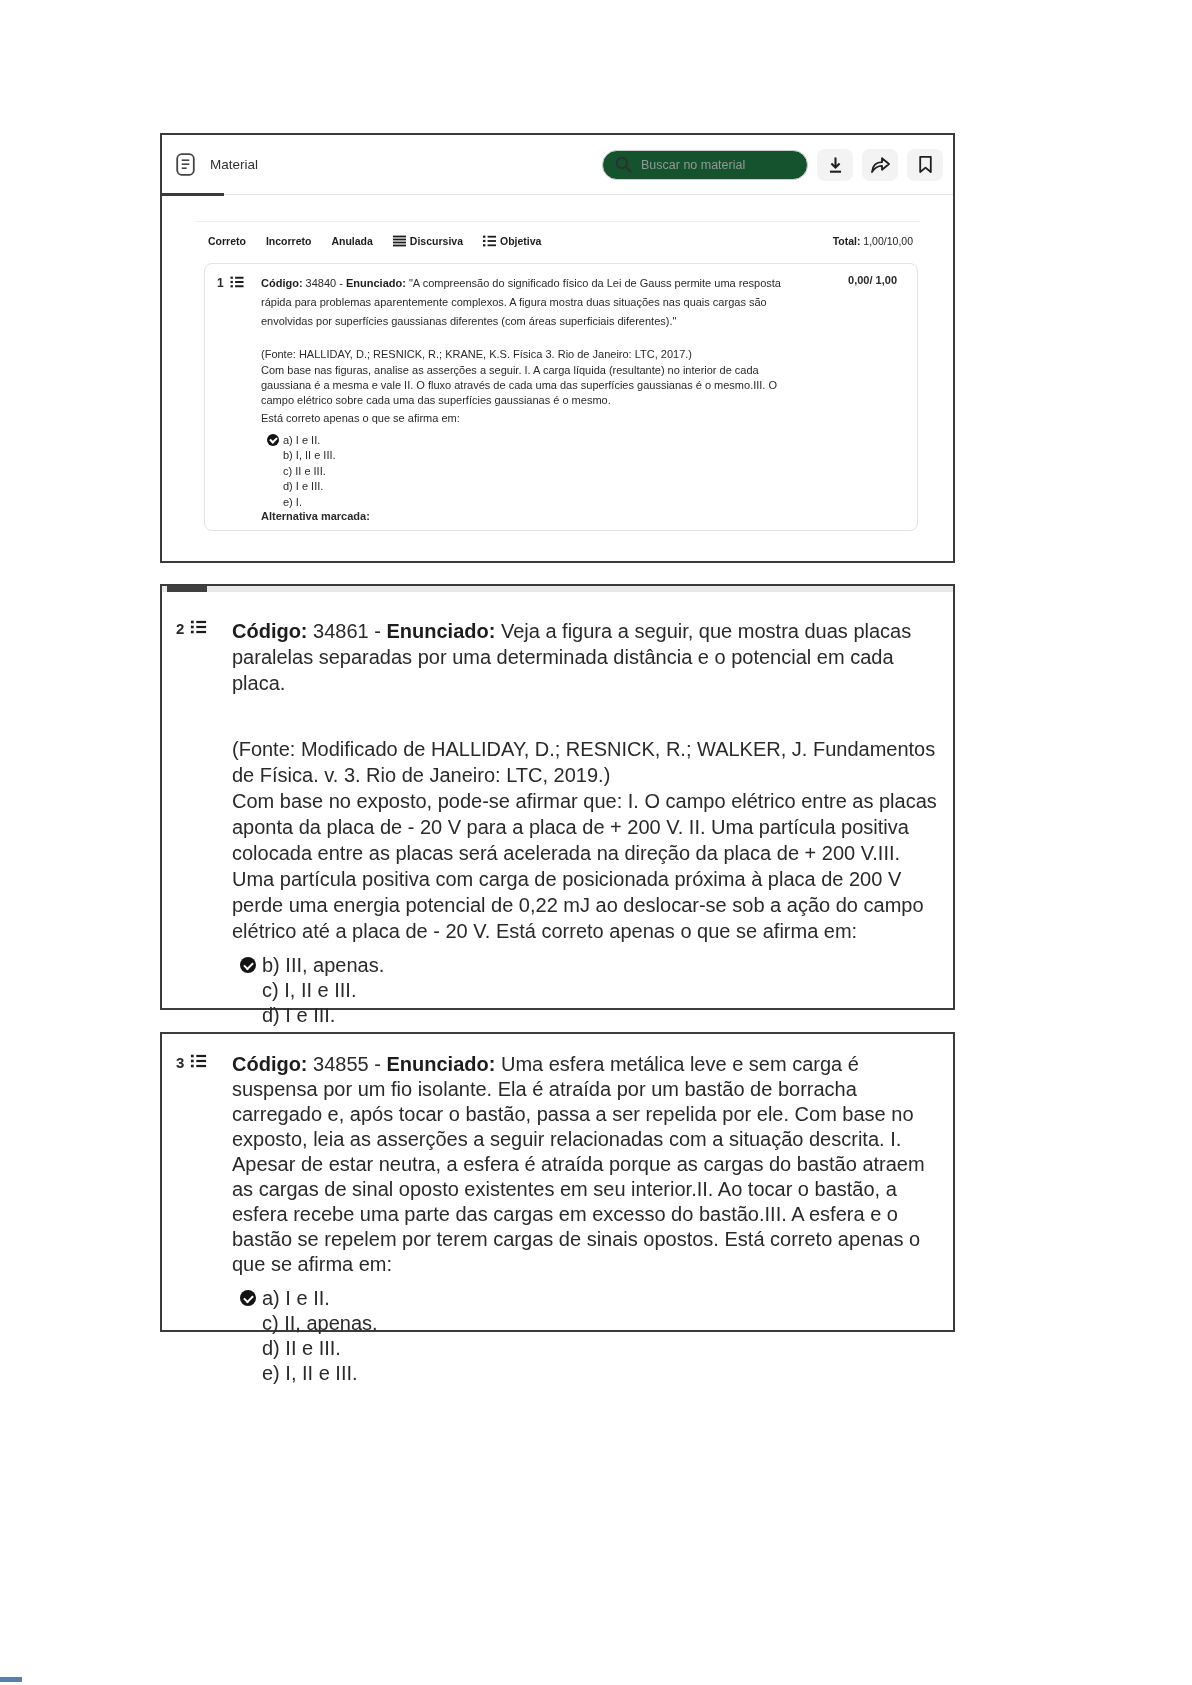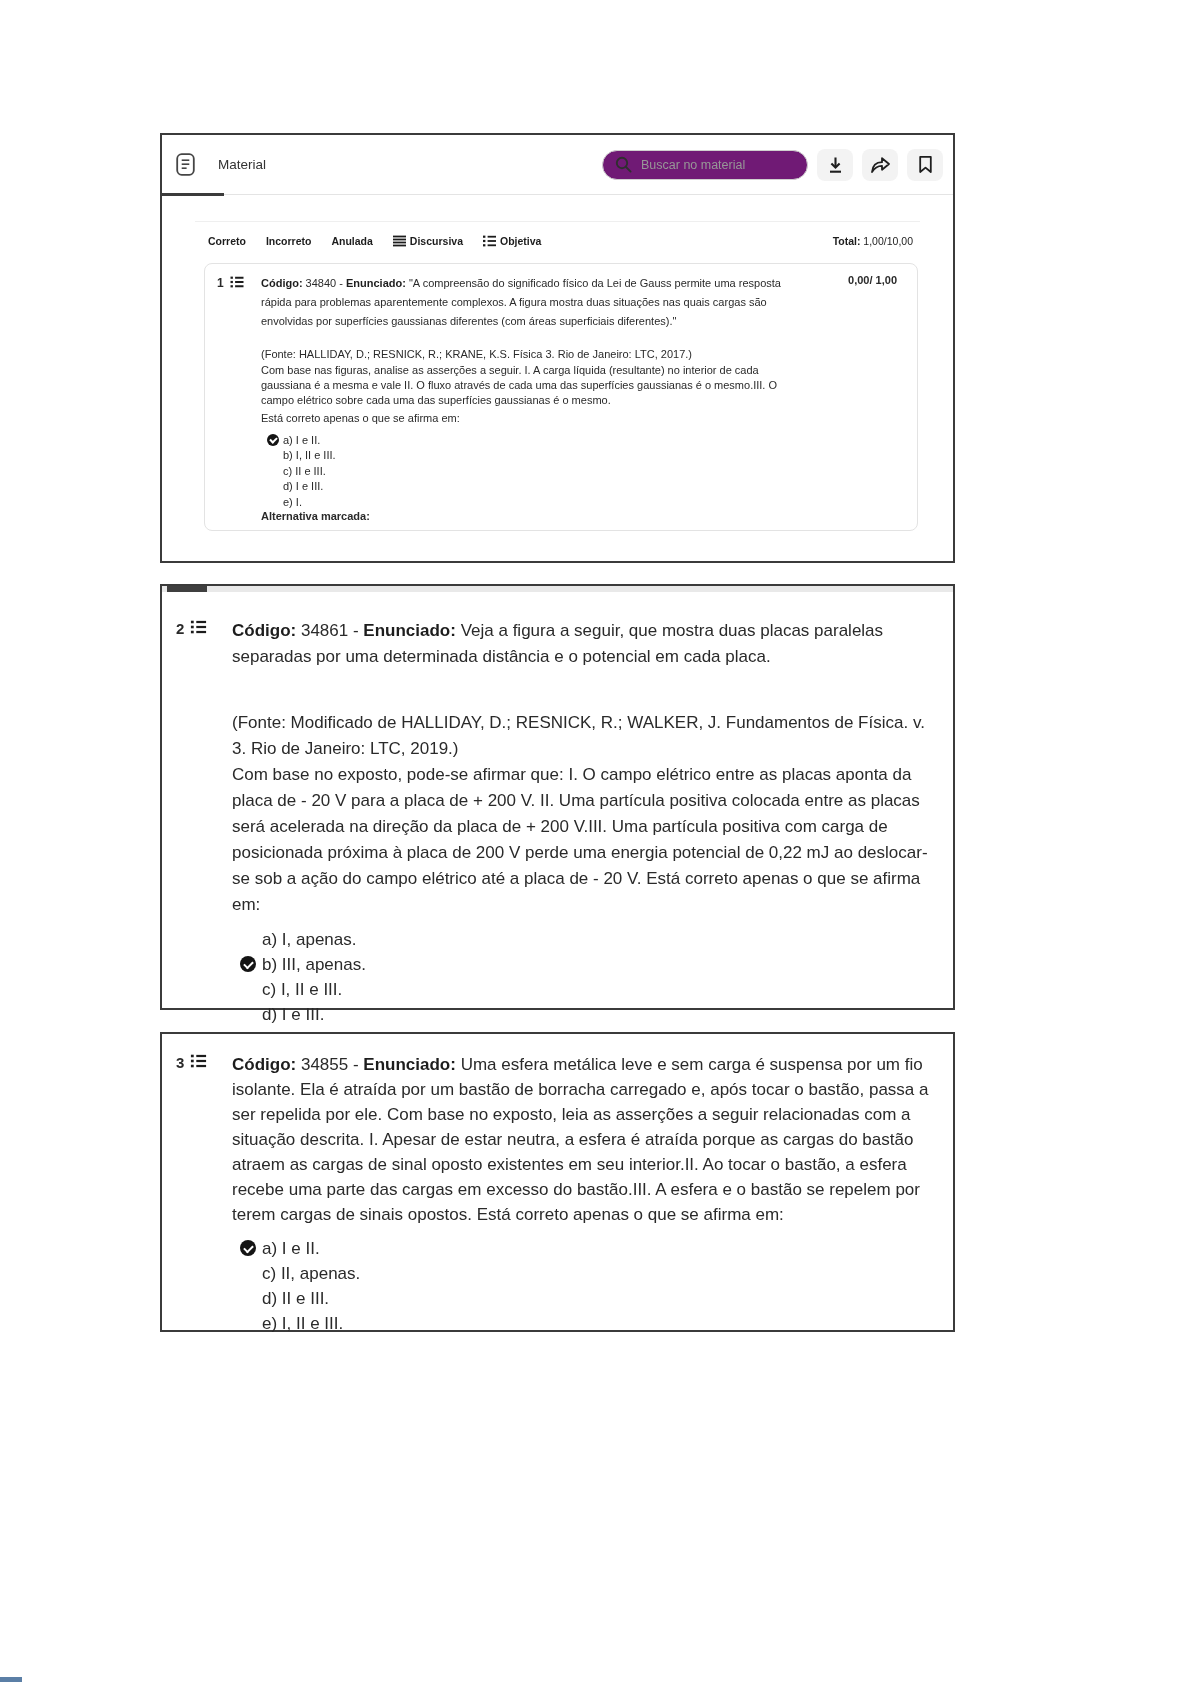"Material" .tab { gap: 23px -> 15px }
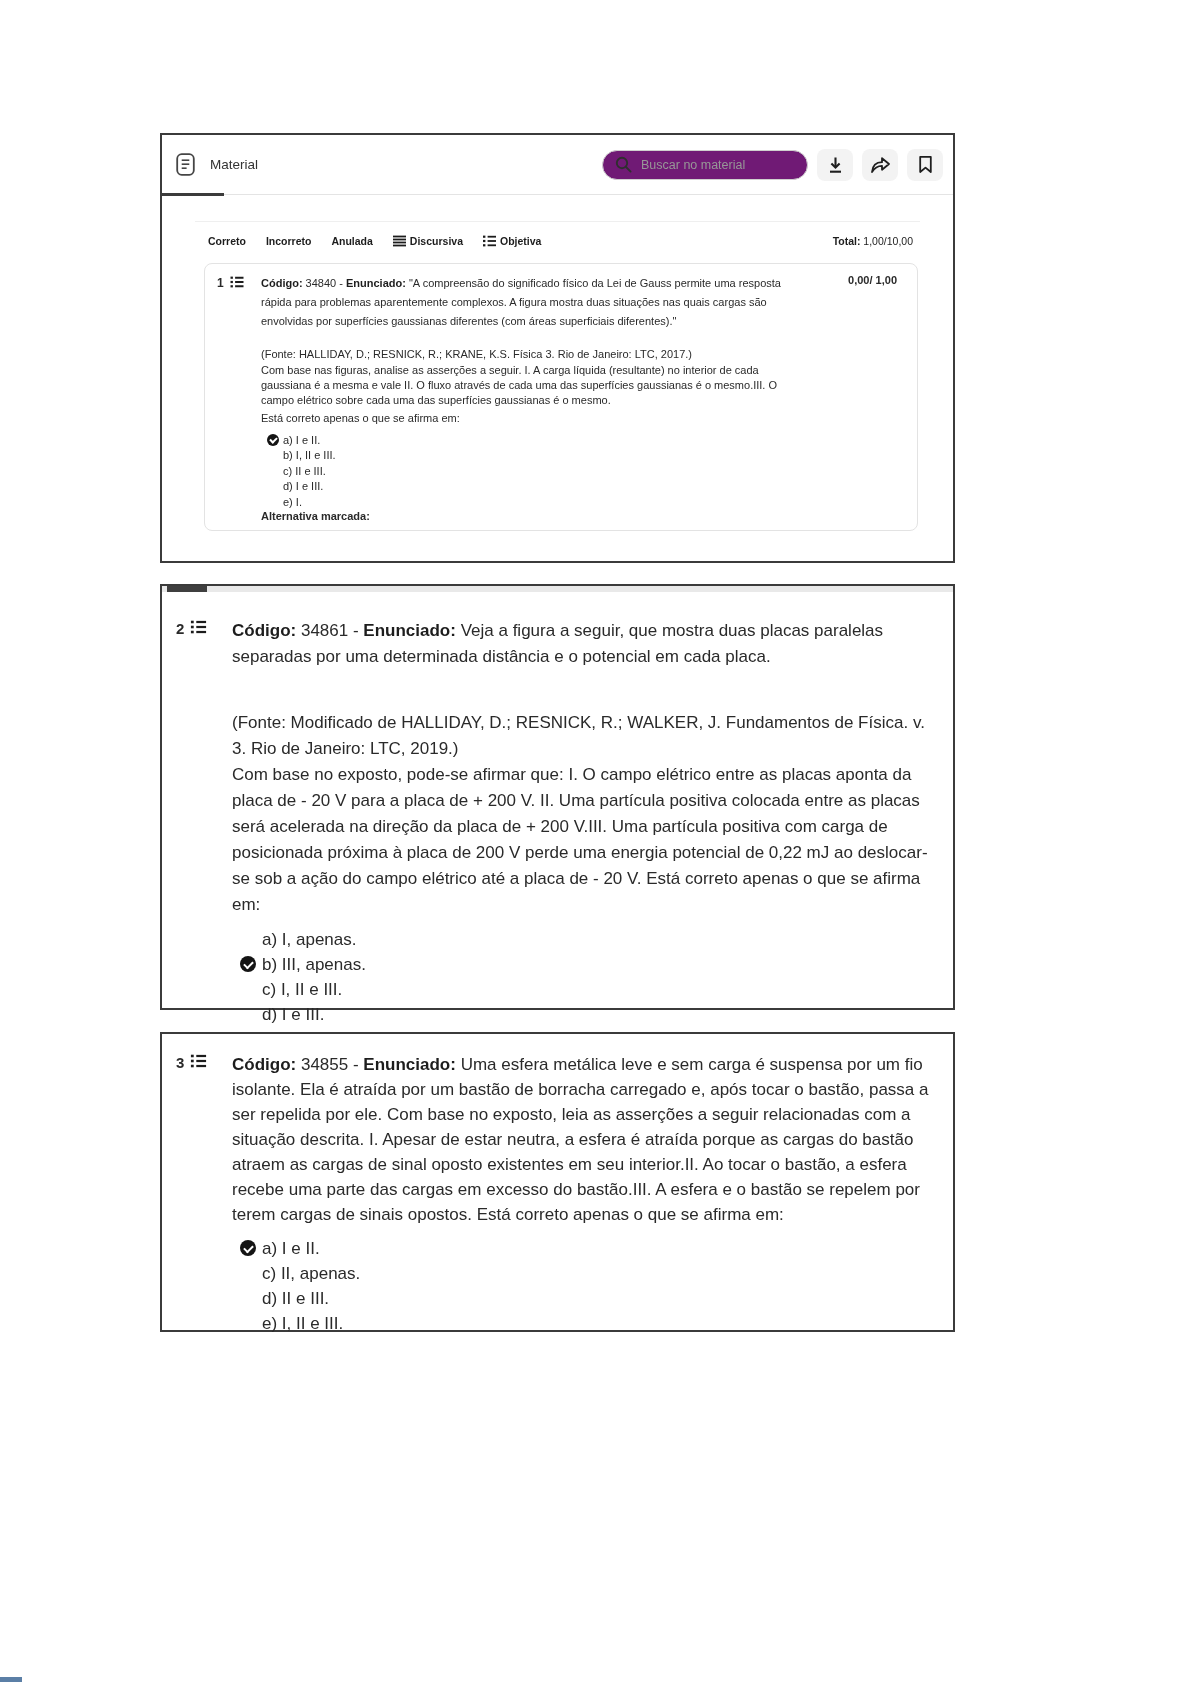"Buscar no material" .search-pill { background: #701a75 -> #14532d }
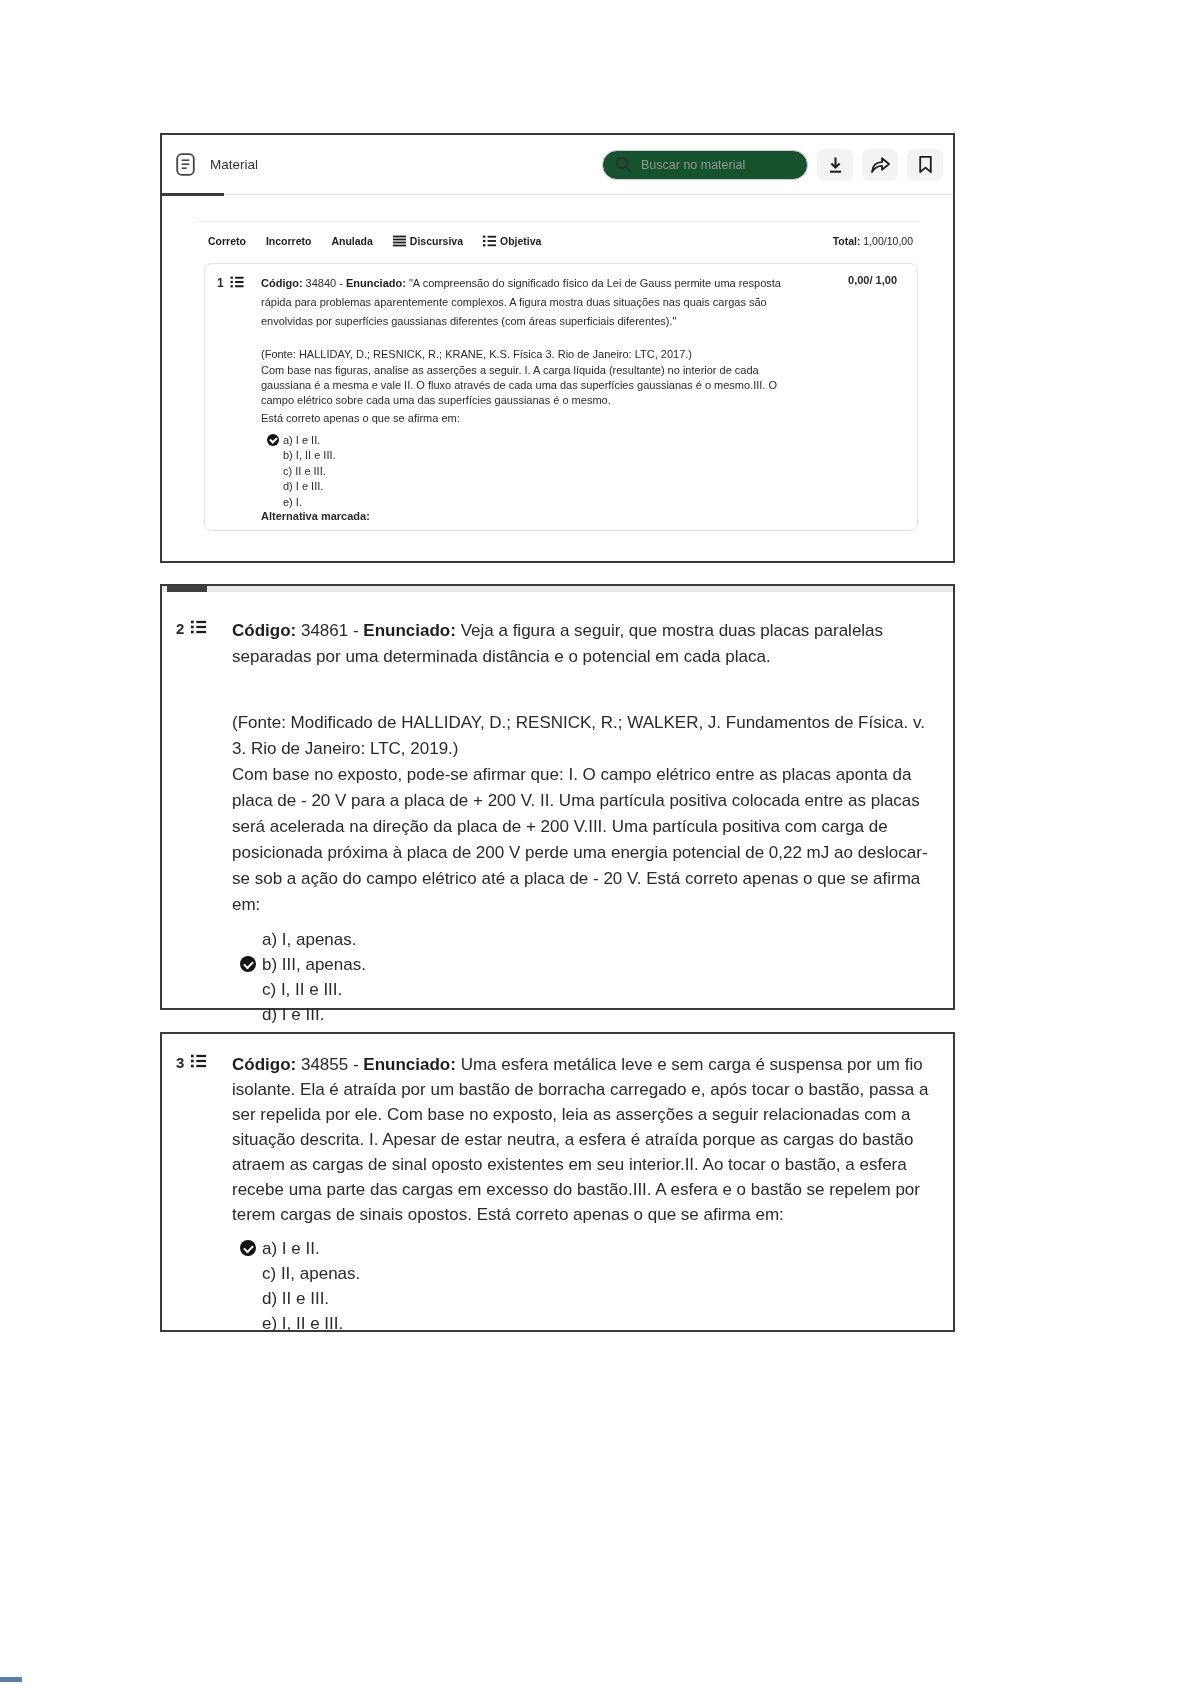"Código: 34861 - Enunciado: Veja" .qrow .qbody { font-size: 17px -> 20px }
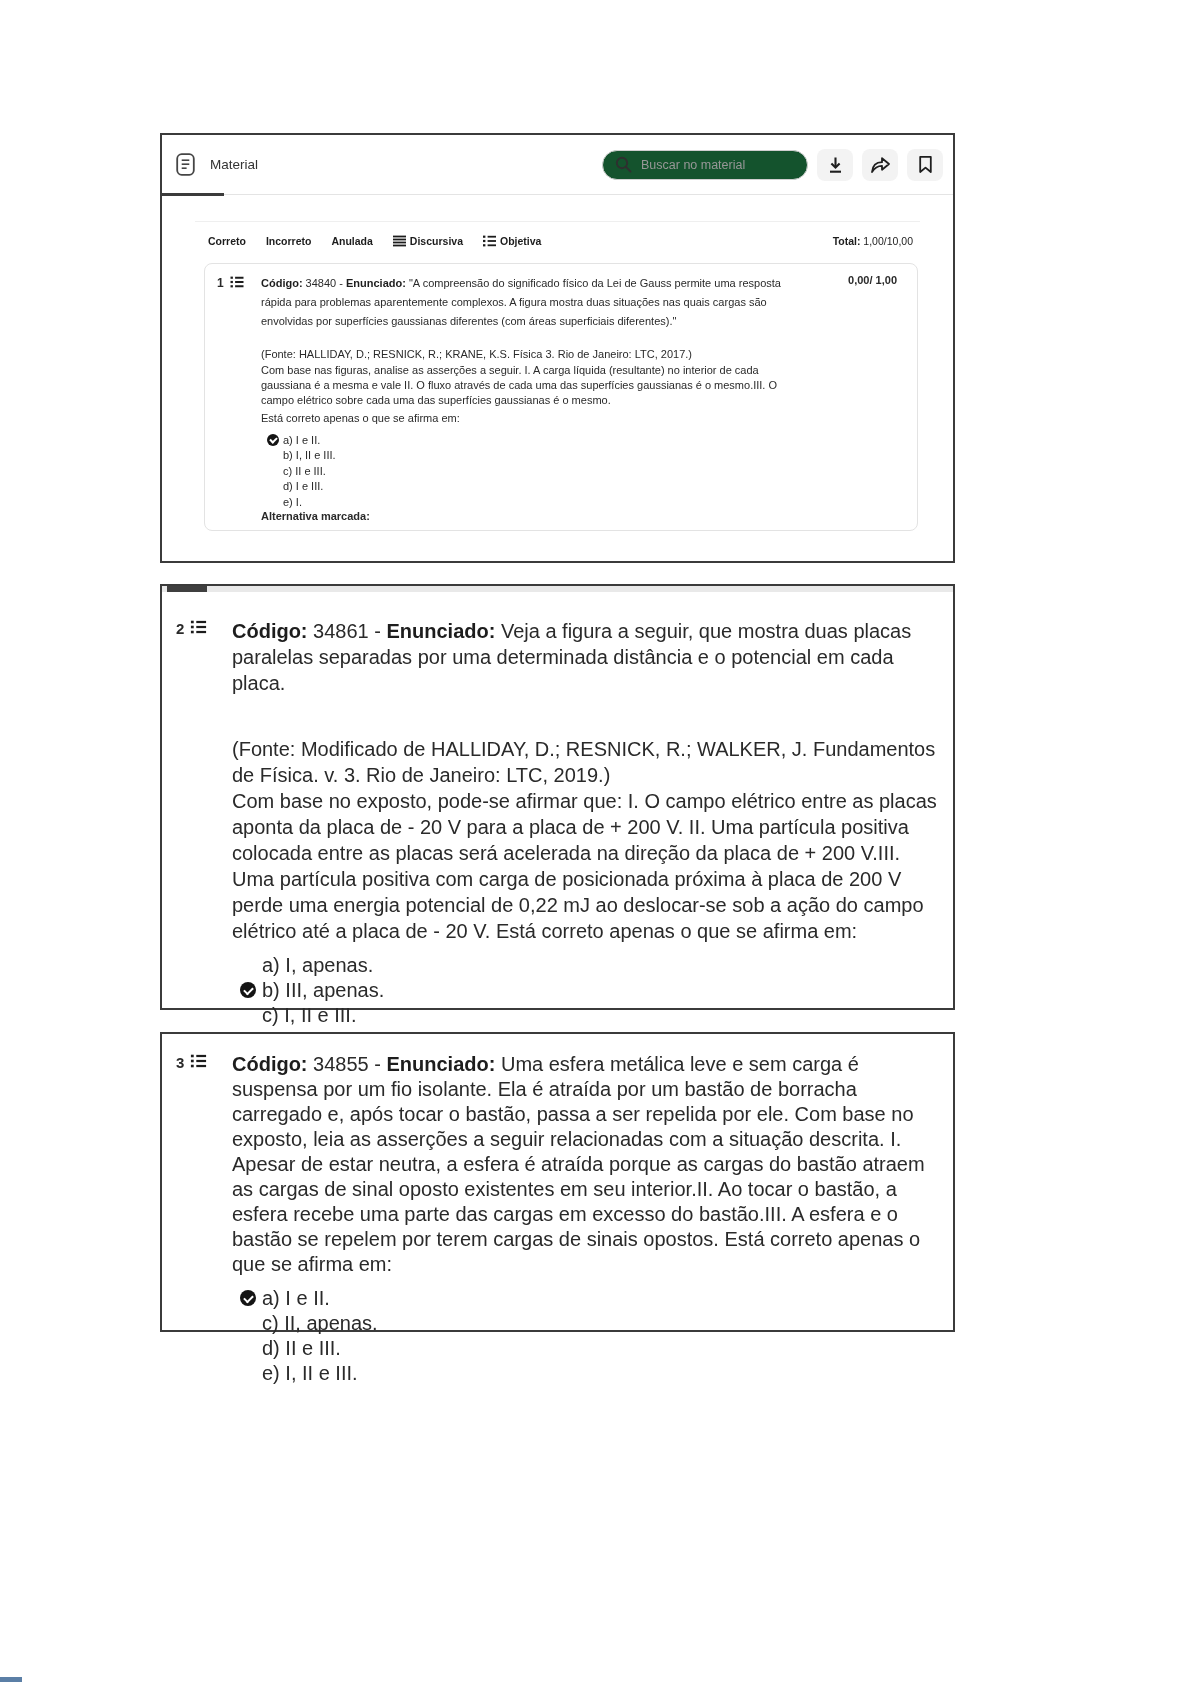"a) I, apenas." li { html: <li><span>a) I, apenas.</span></li> -> none }
